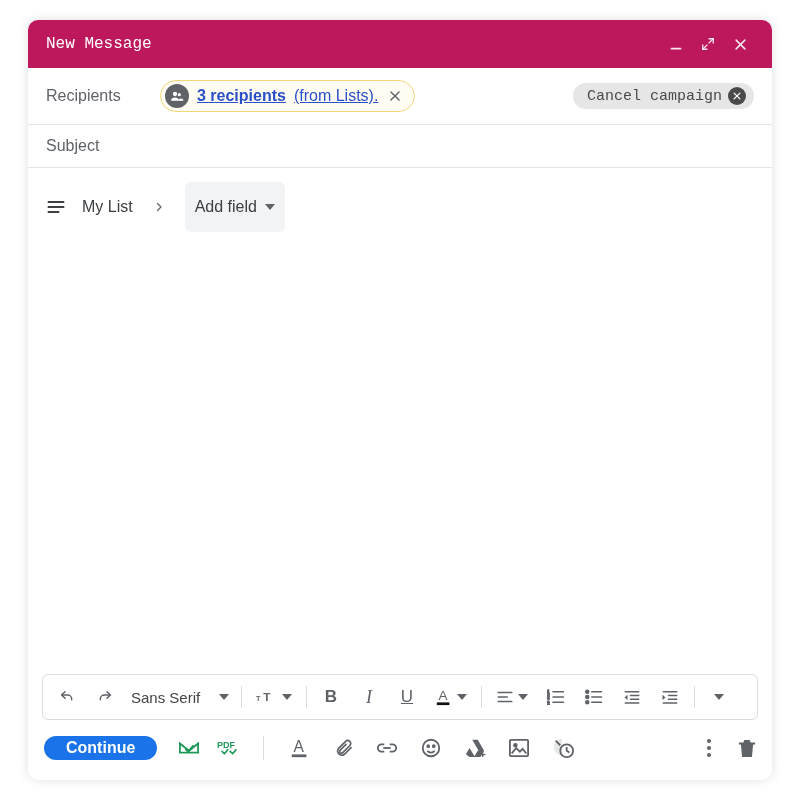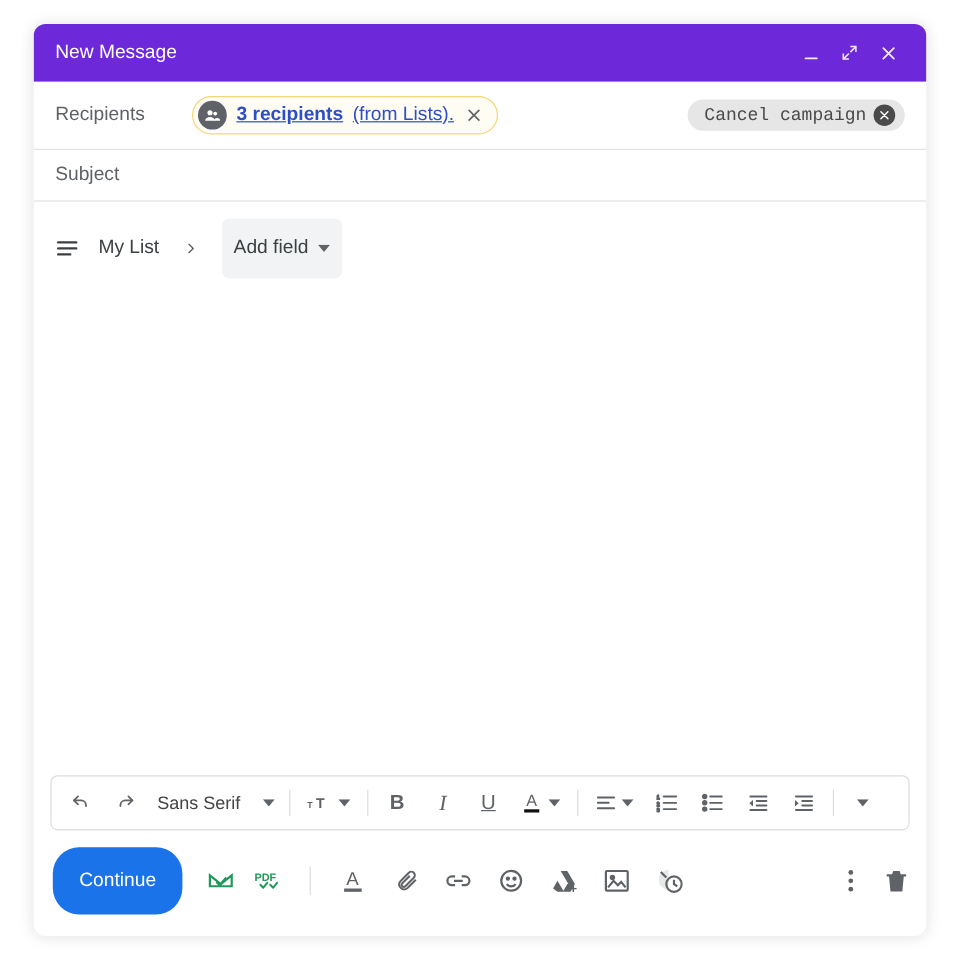"New Message" .titlebar { background: #6d28d9 -> #be185d; font-family: none -> Liberation Mono, monospace }
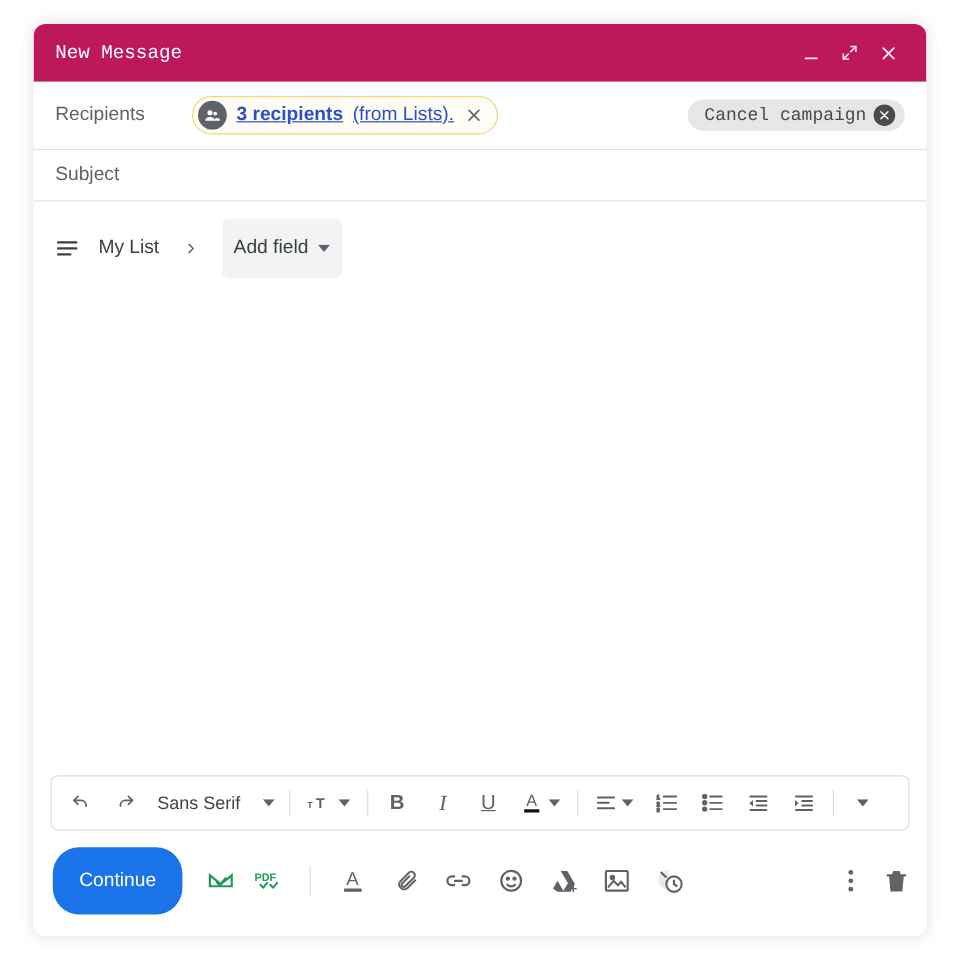"Continue" .continue-btn { font-weight: 400 -> 700; height: 56px -> 24px }
